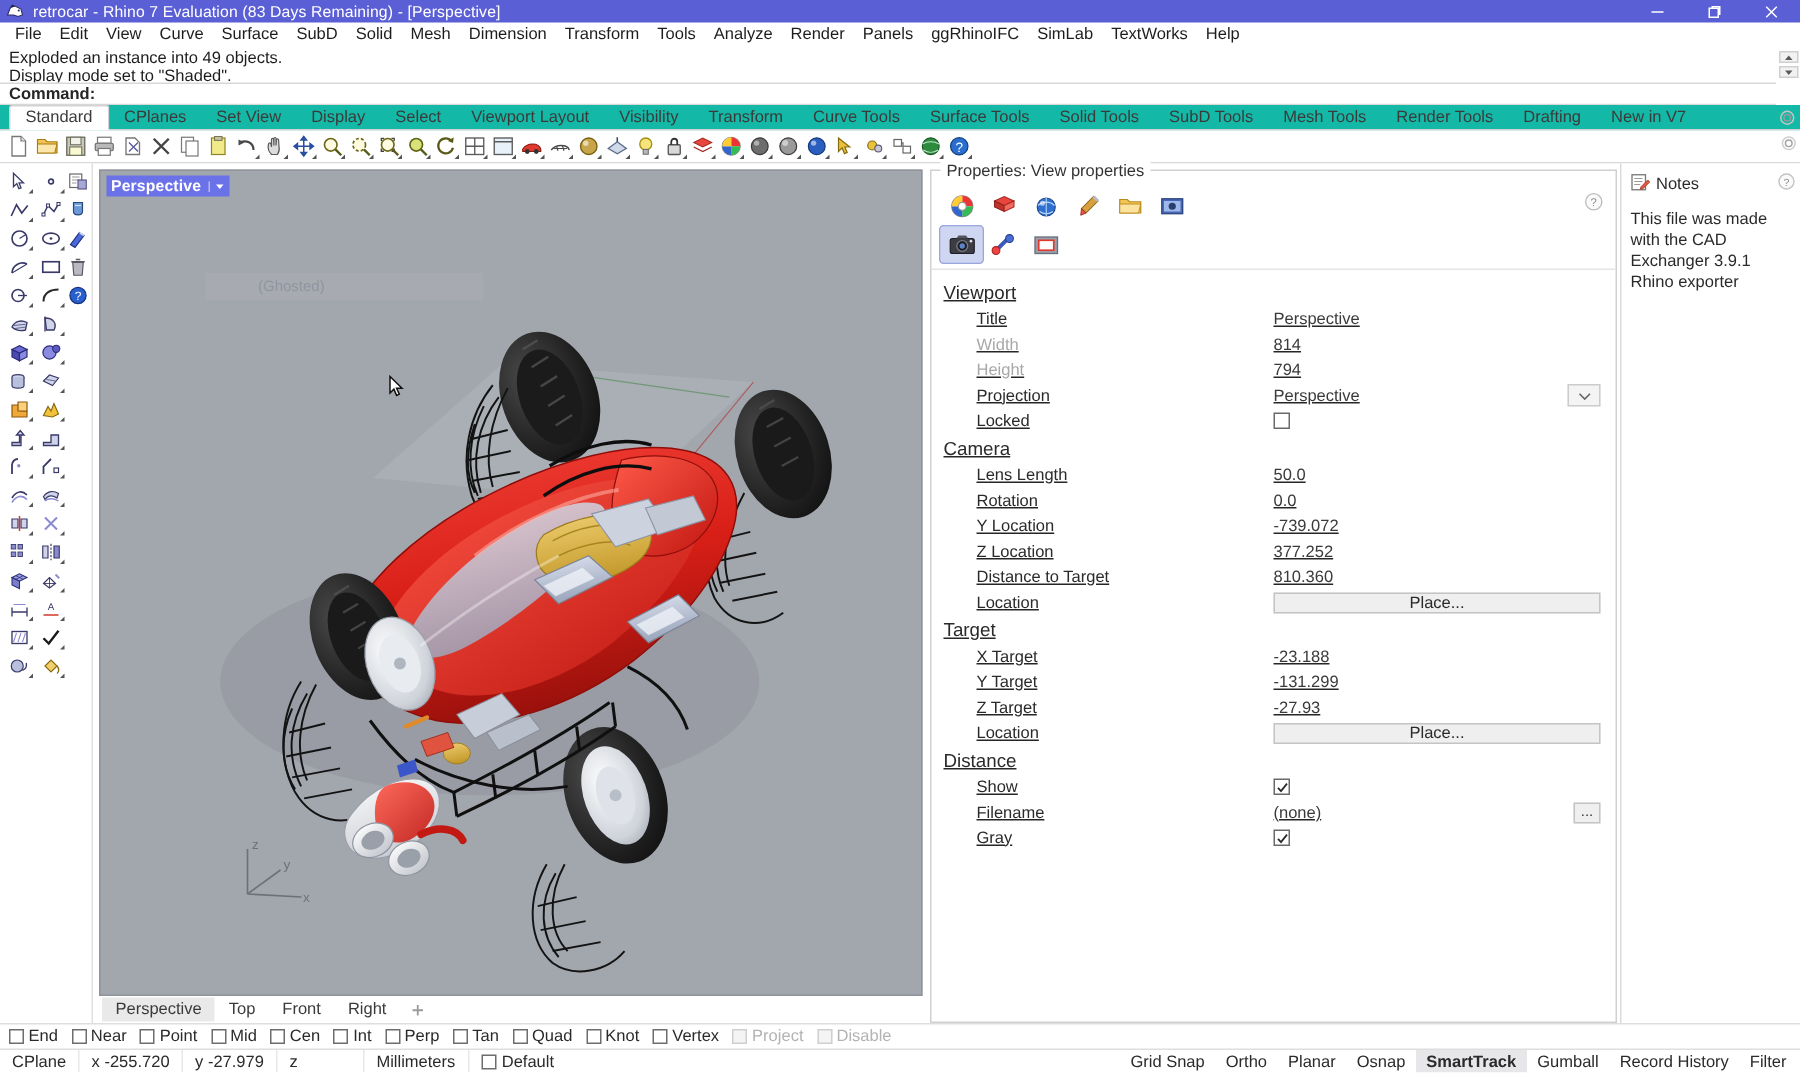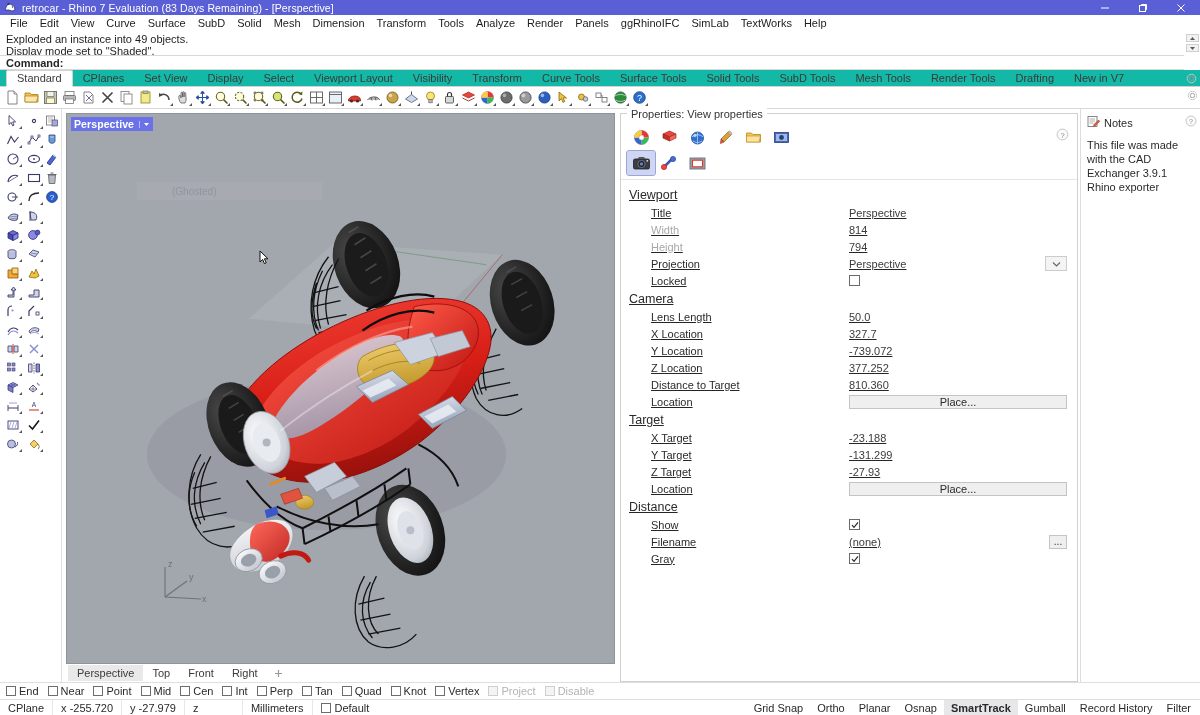"Rotation" div.pr-row { html: none -> <div> <div>Rotation</div> <div>0.0</div> </div> }
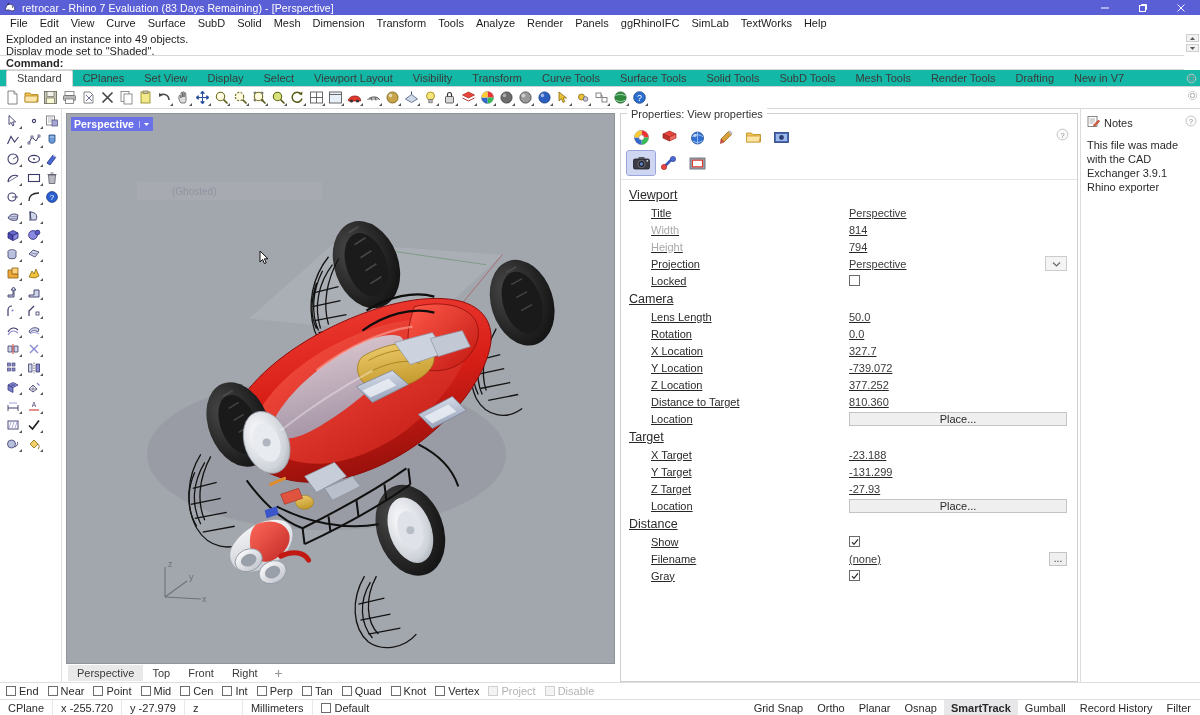"X Location" div.pr-row { html: <div> <div>X Location</div> <div>327.7</div> </div> -> none }
